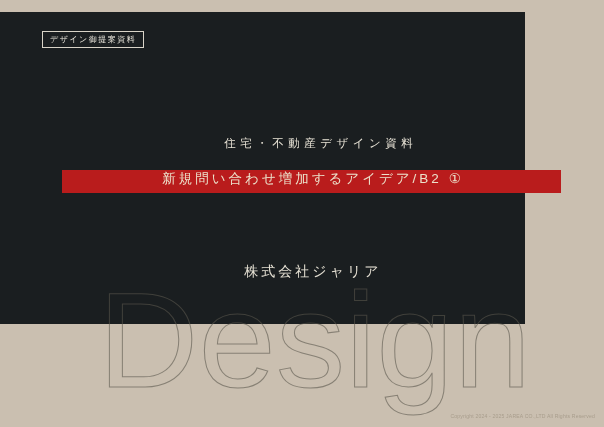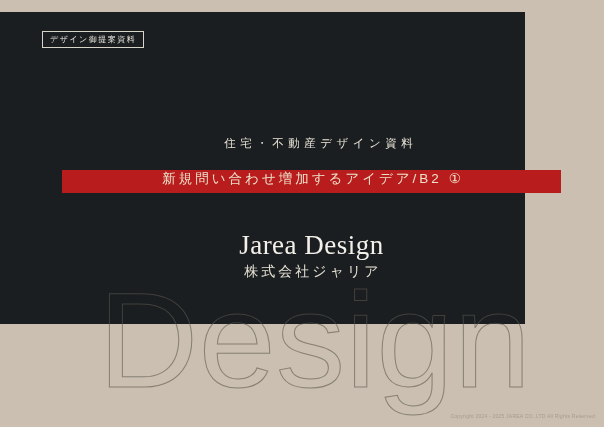"Jarea Design" div.logo { html: <div>Jarea Design</div> -> none }
